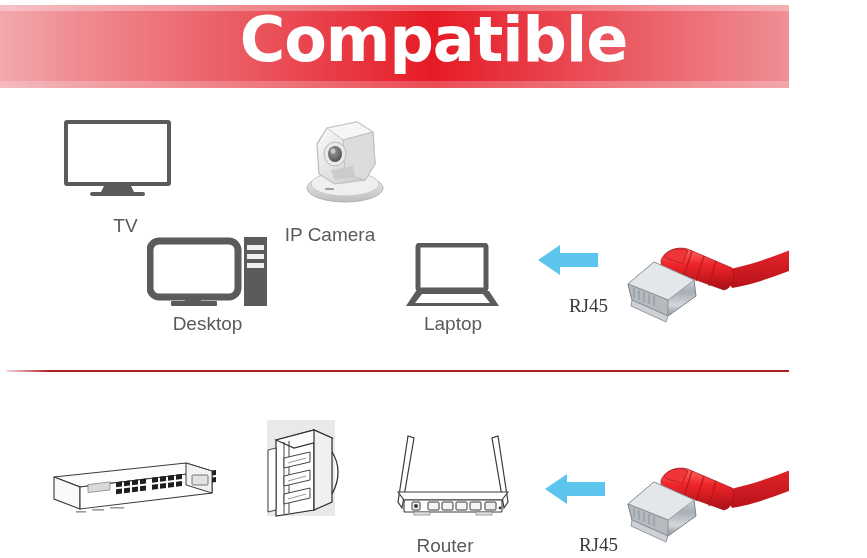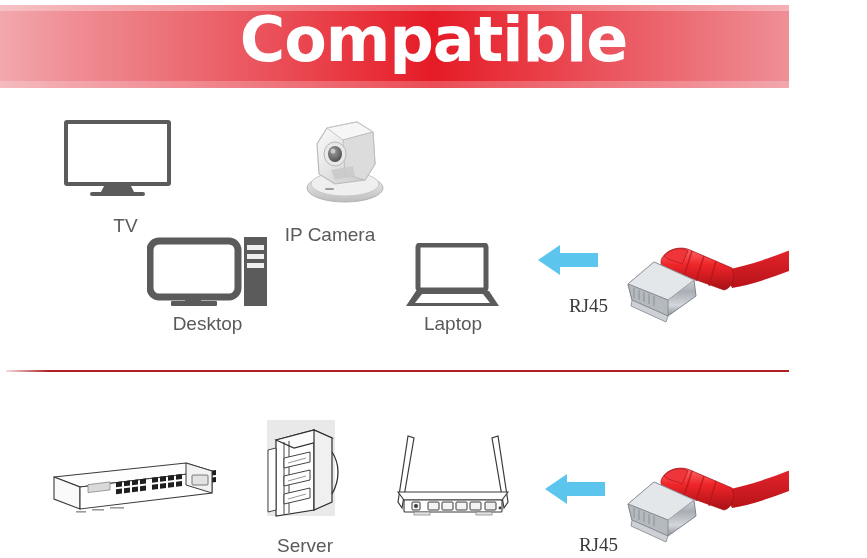"Server" div.label { html: <div>Server</div> -> none }
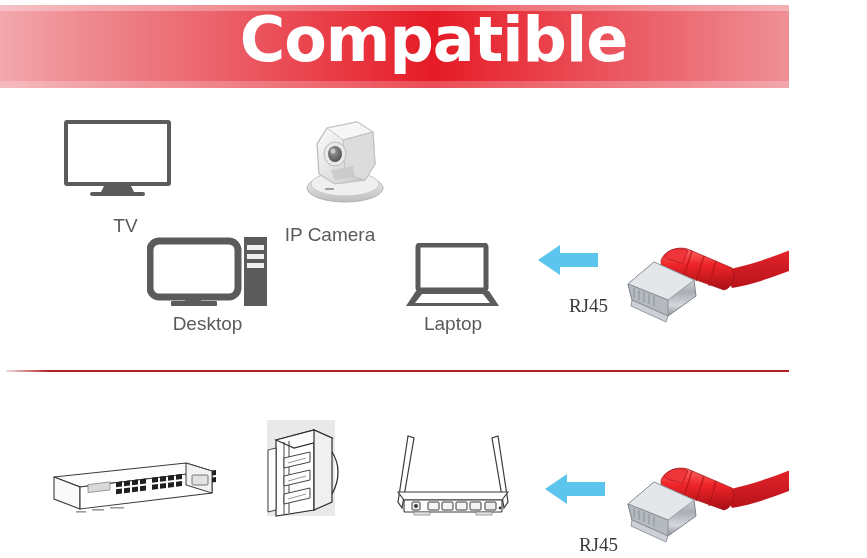"Router" div.label { html: none -> <div>Router</div> }
